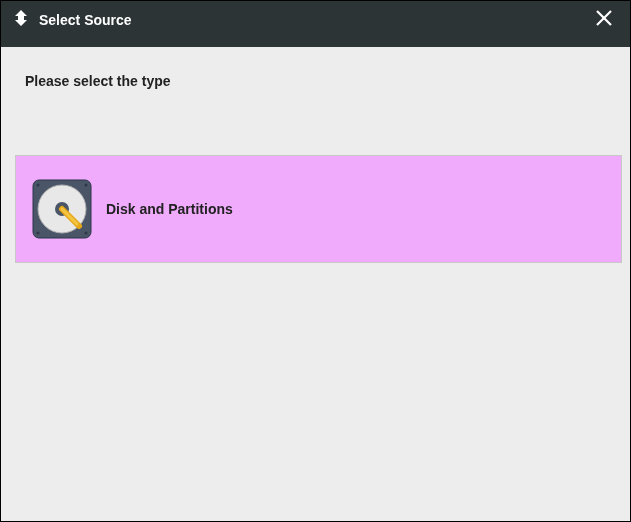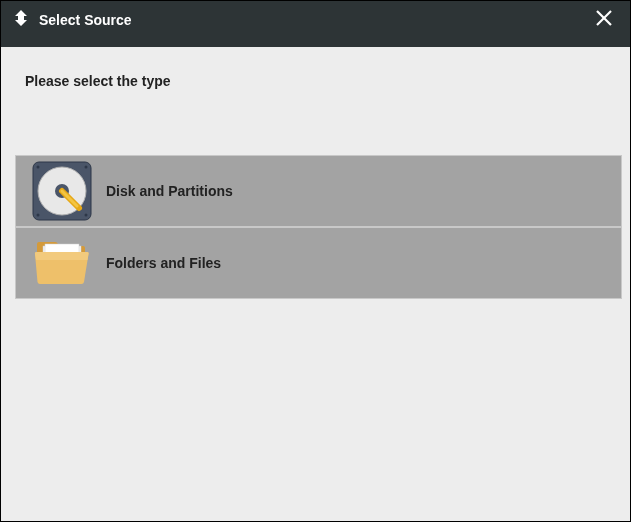"Disk and Partitions" .option-card { background: #a3a3a3 -> #f0abfc; height: 72px -> 108px; margin-bottom: none -> 12px }
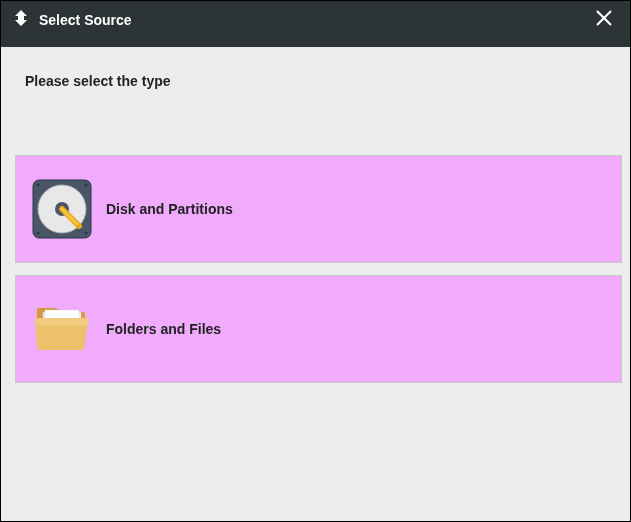"Folders and Files" div.option-card { html: <div> <div> <svg> <path></path> <rect></rect> <rect></rect> <path></path> <path></path> </svg> </div> <span>Folders and Files</span> </div> -> none }
